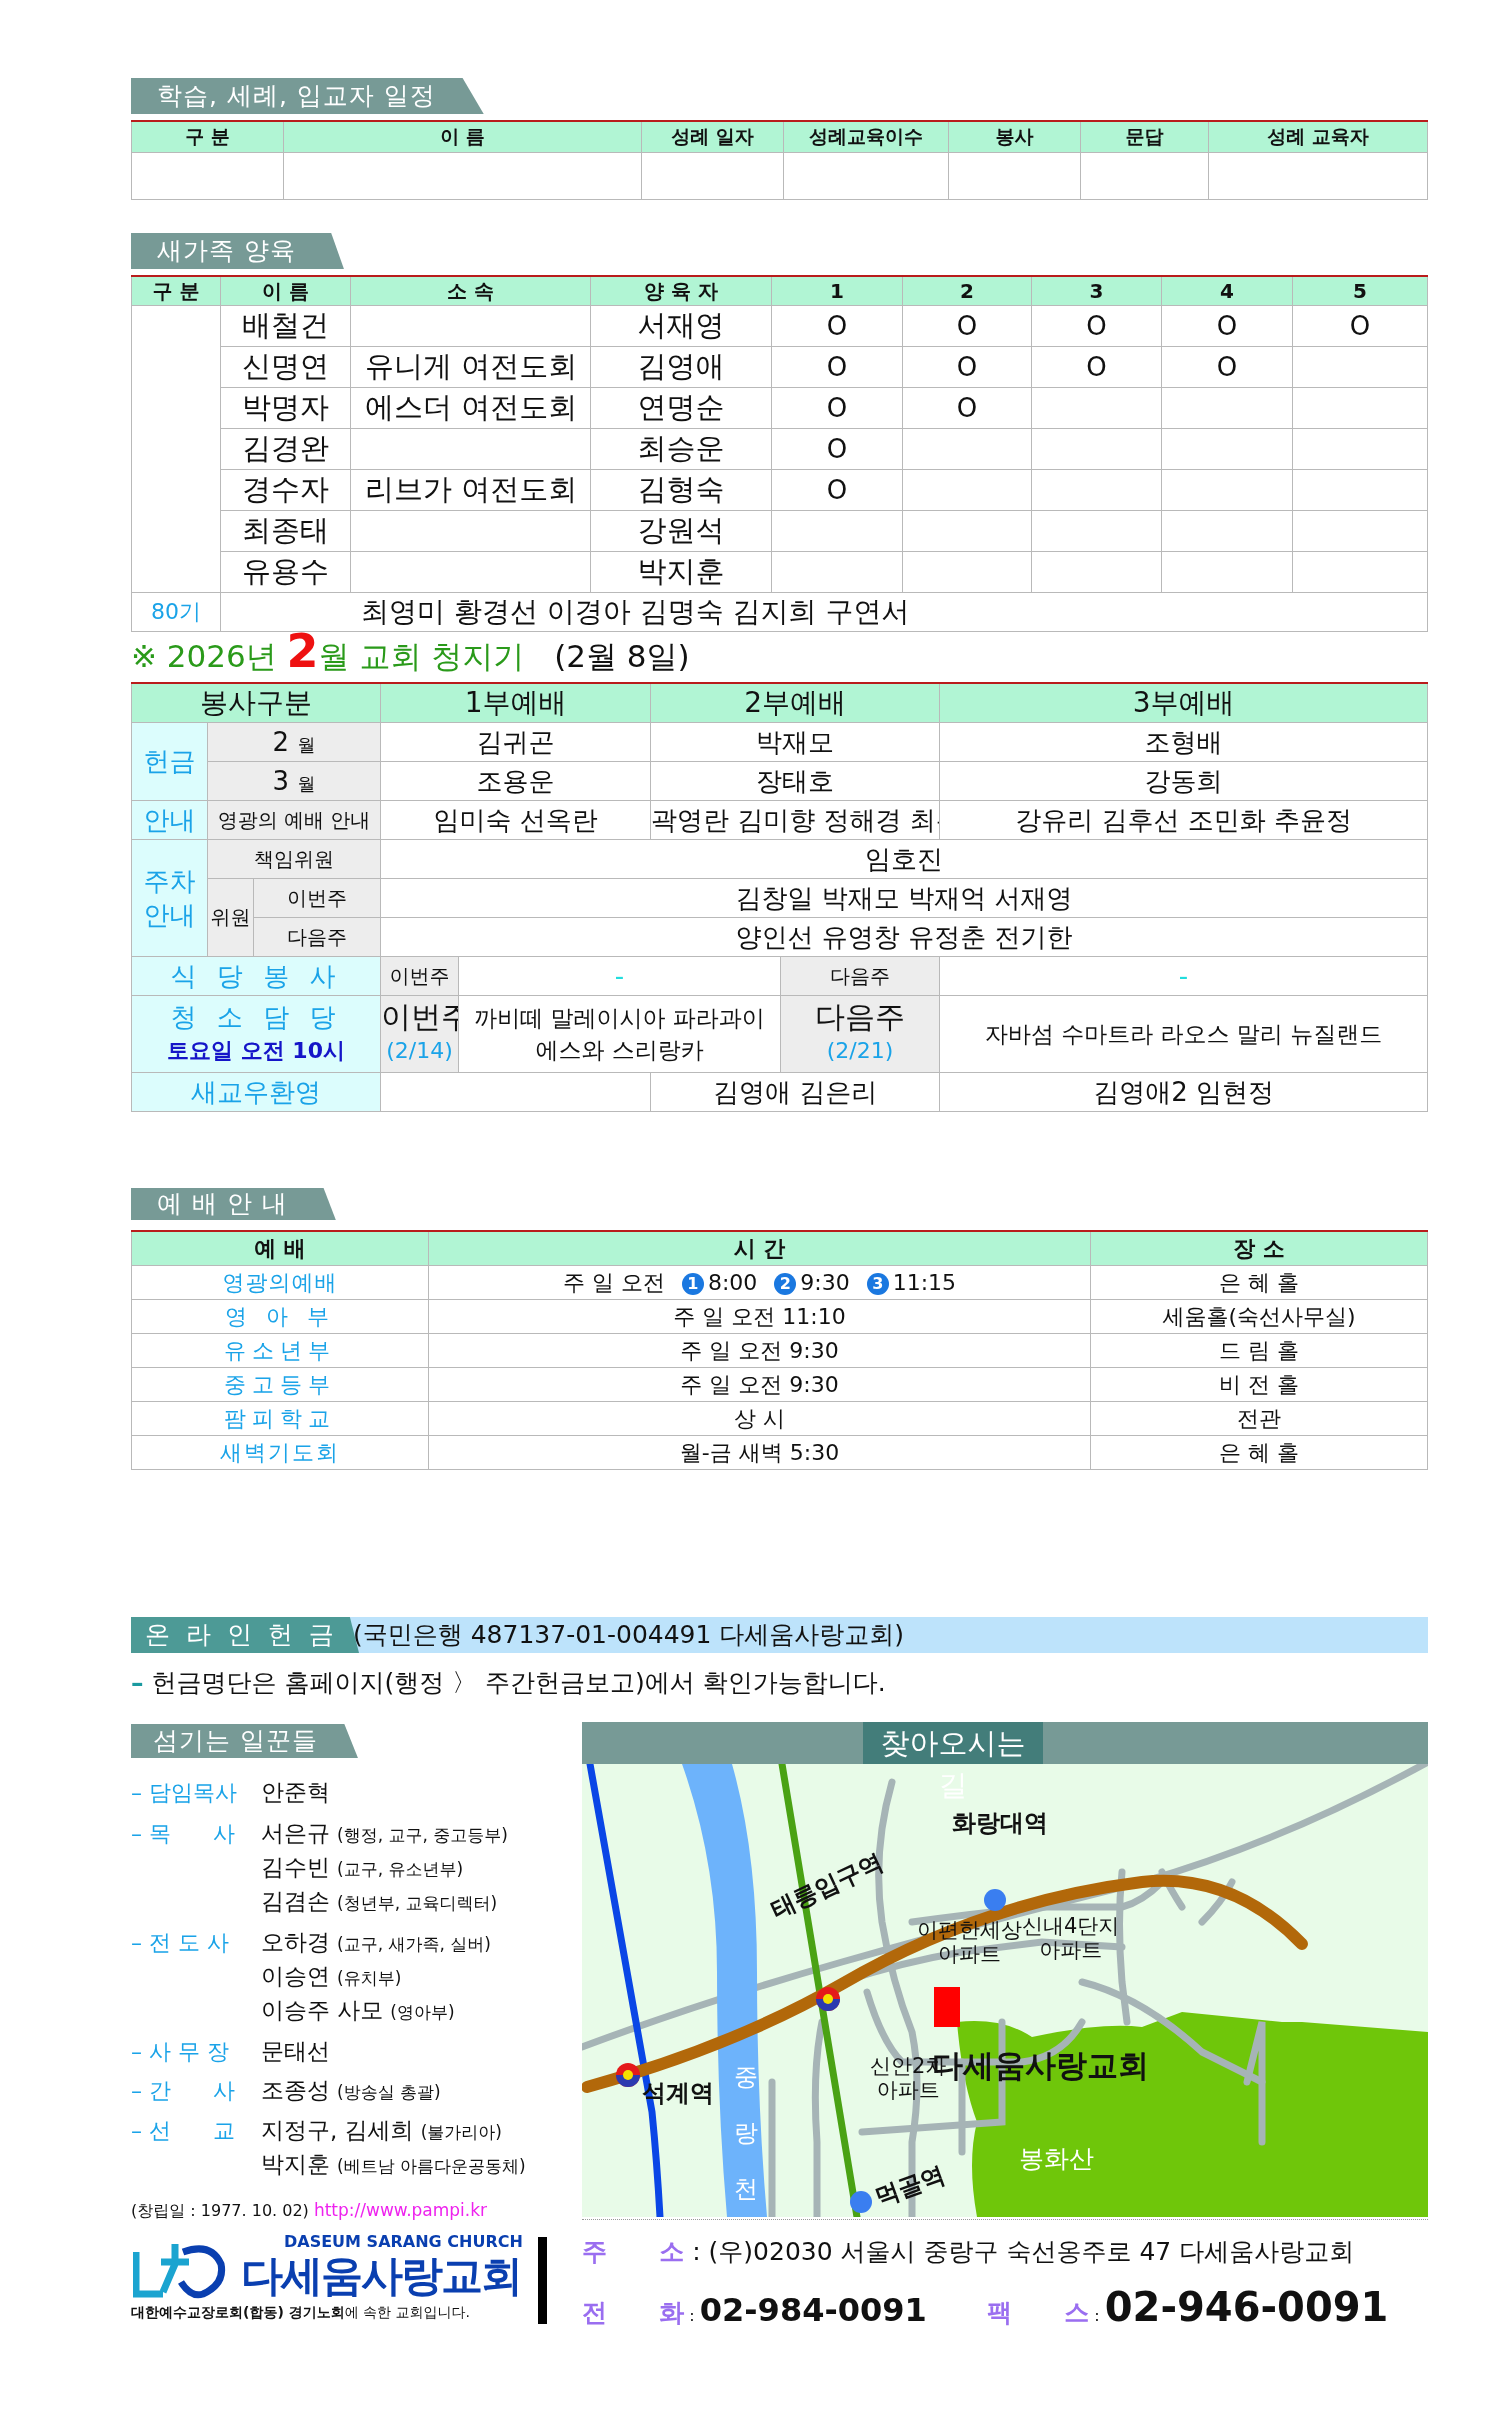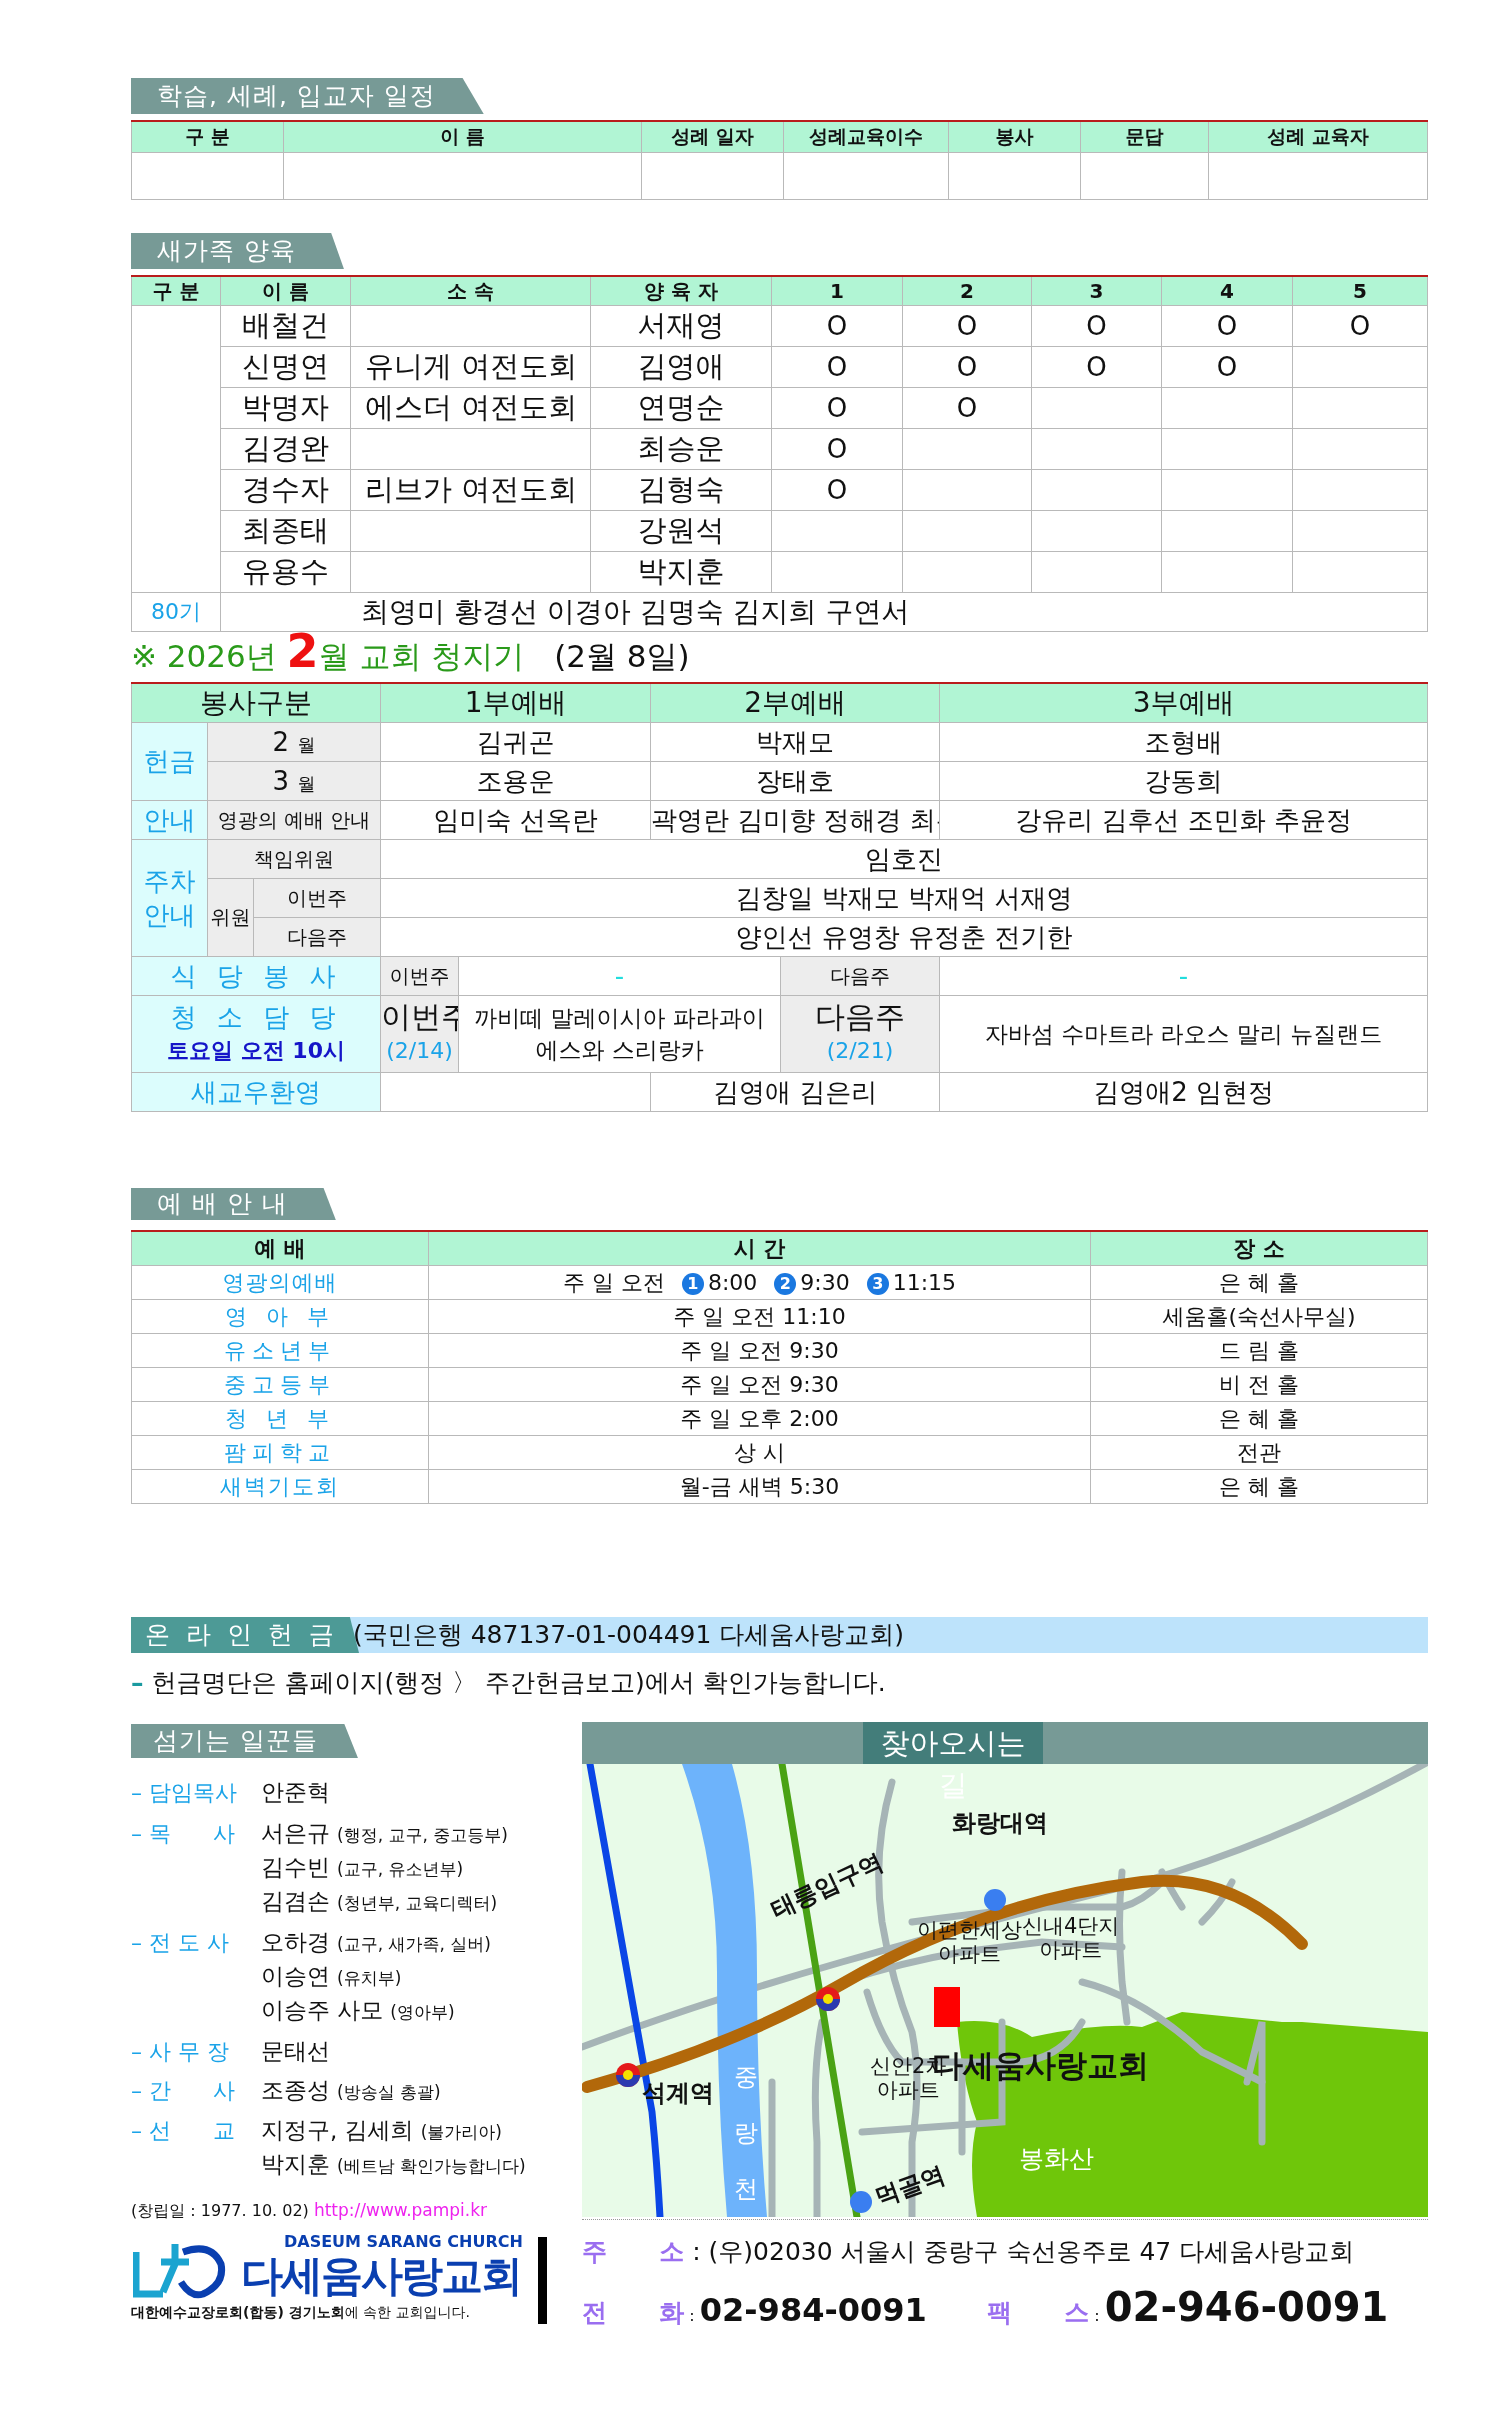"청 년 부" tr { html: <tr> <td>청 년 부</td> <td>주 일 오후 2:00</td> <td>은 혜 홀</td> </tr> -> none }
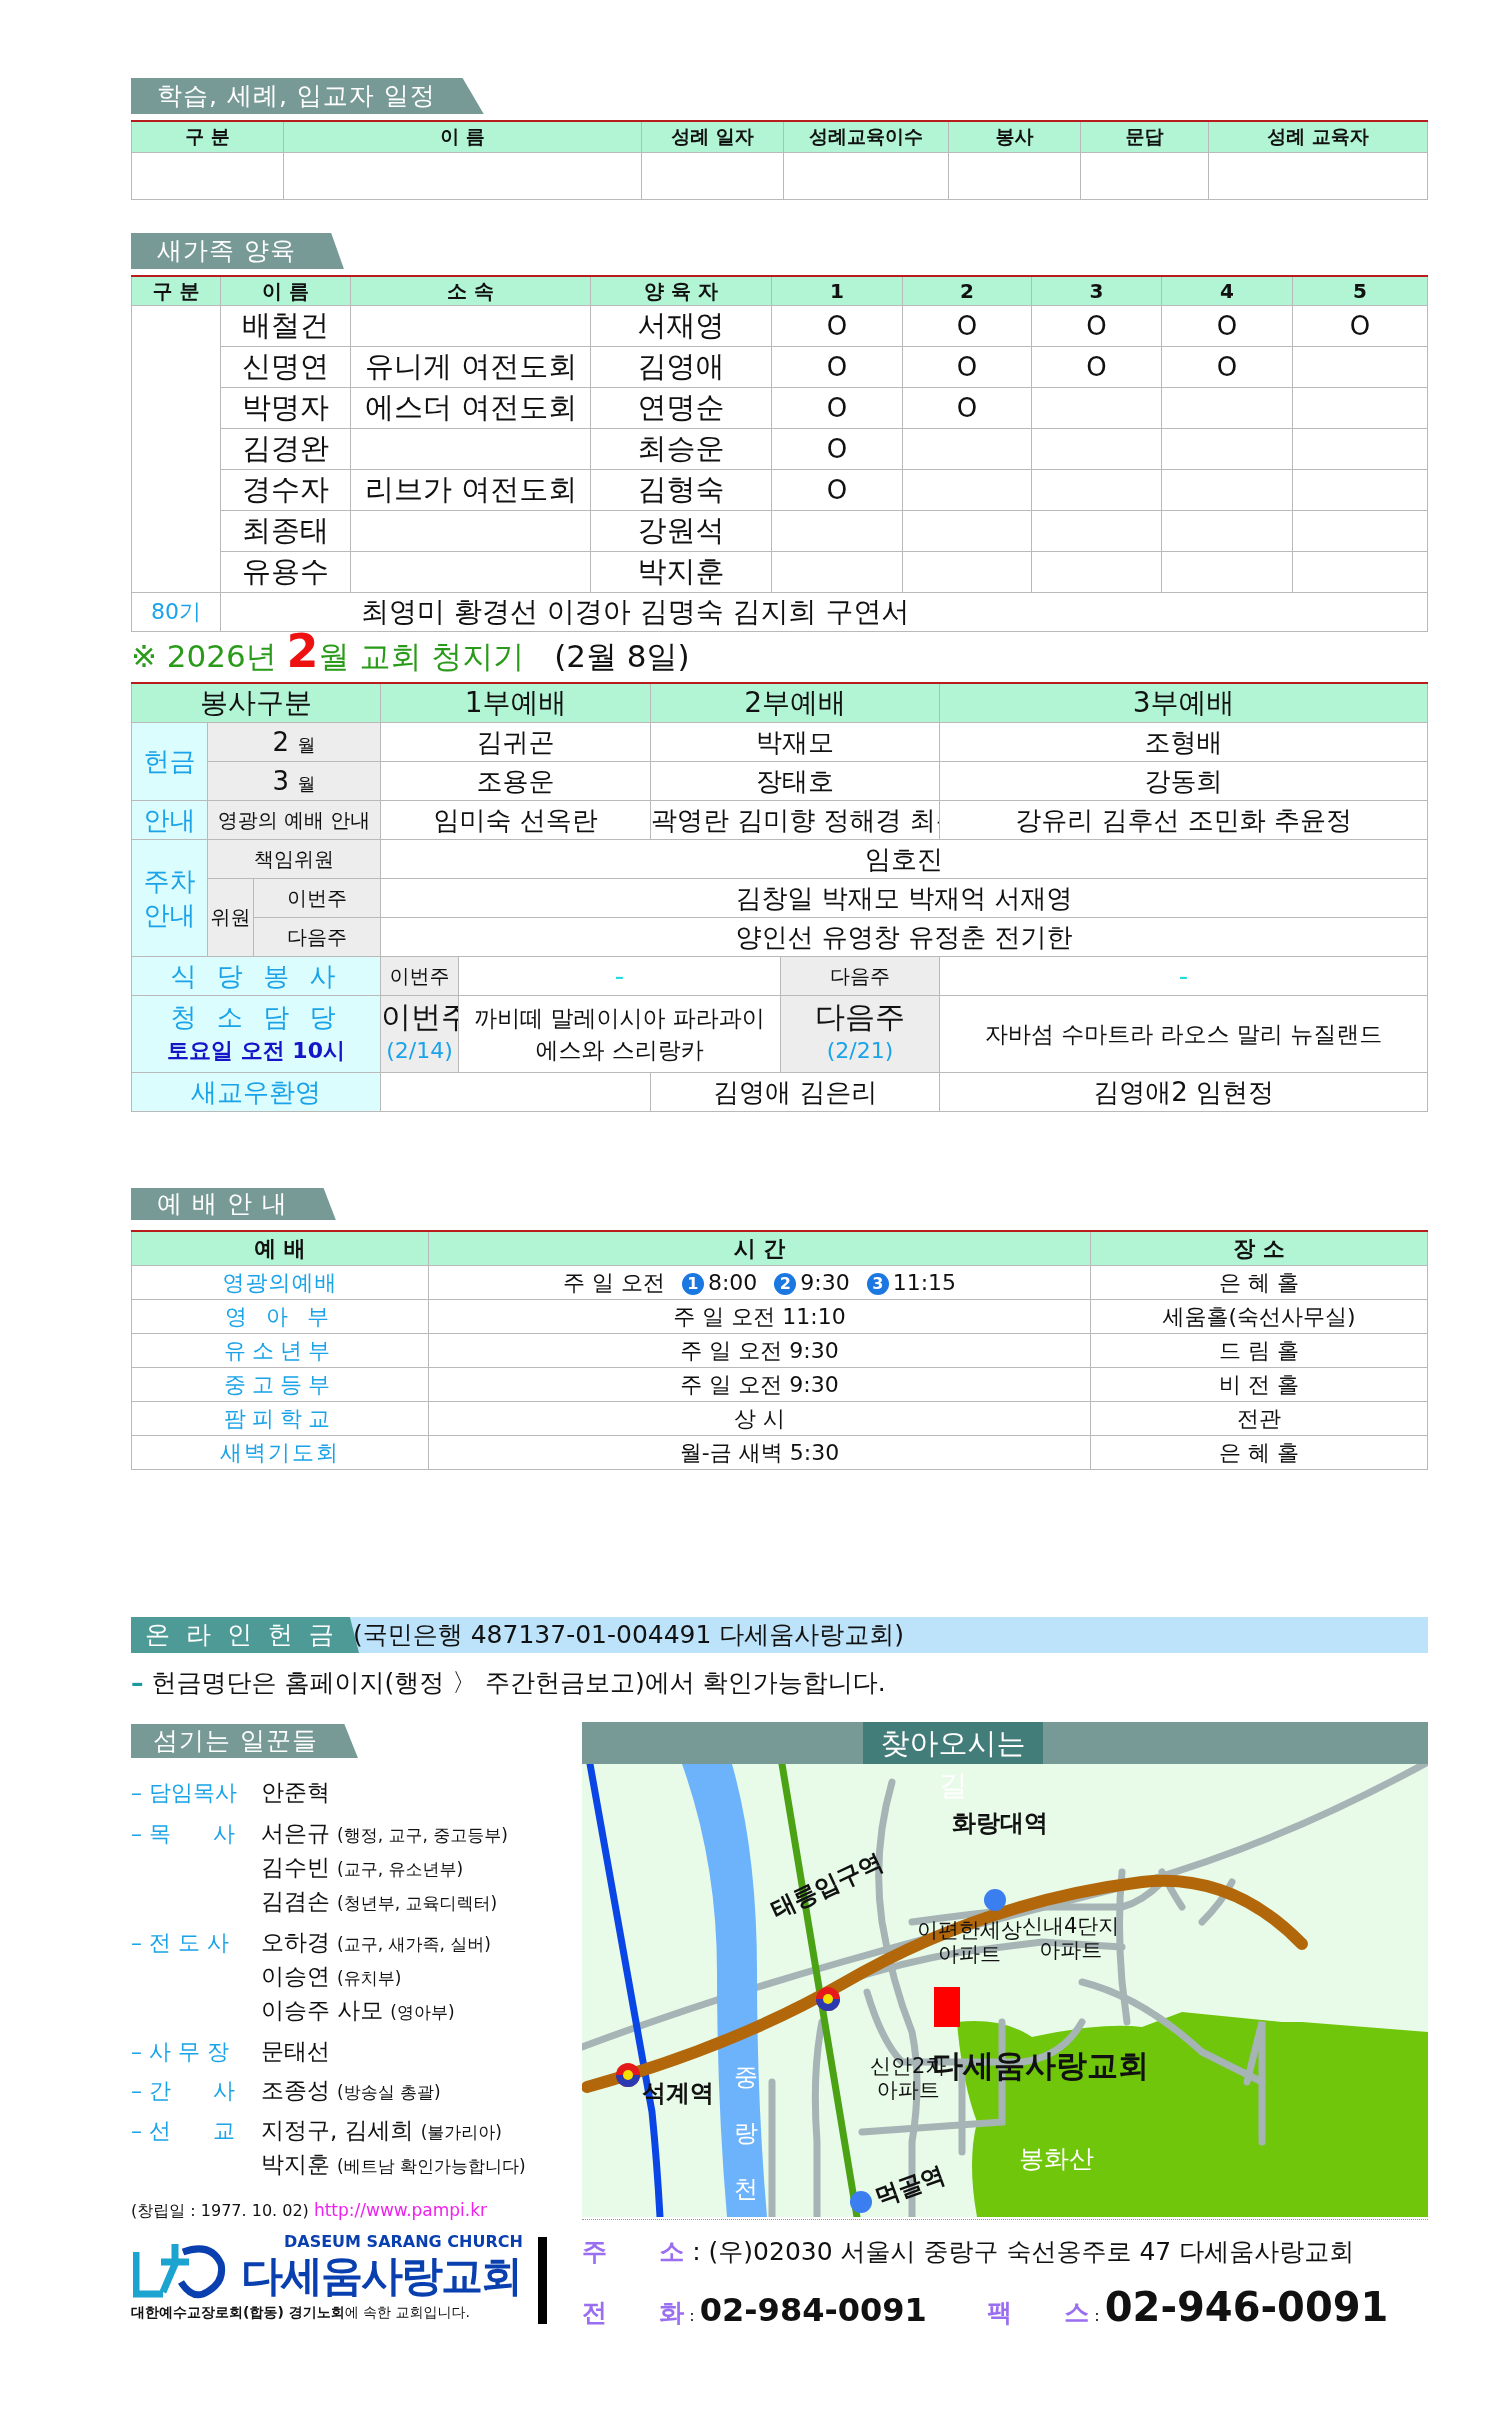"(베트남 확인가능합니다)" span.note { text: 확인가능합니다 -> 아름다운공동체 }
